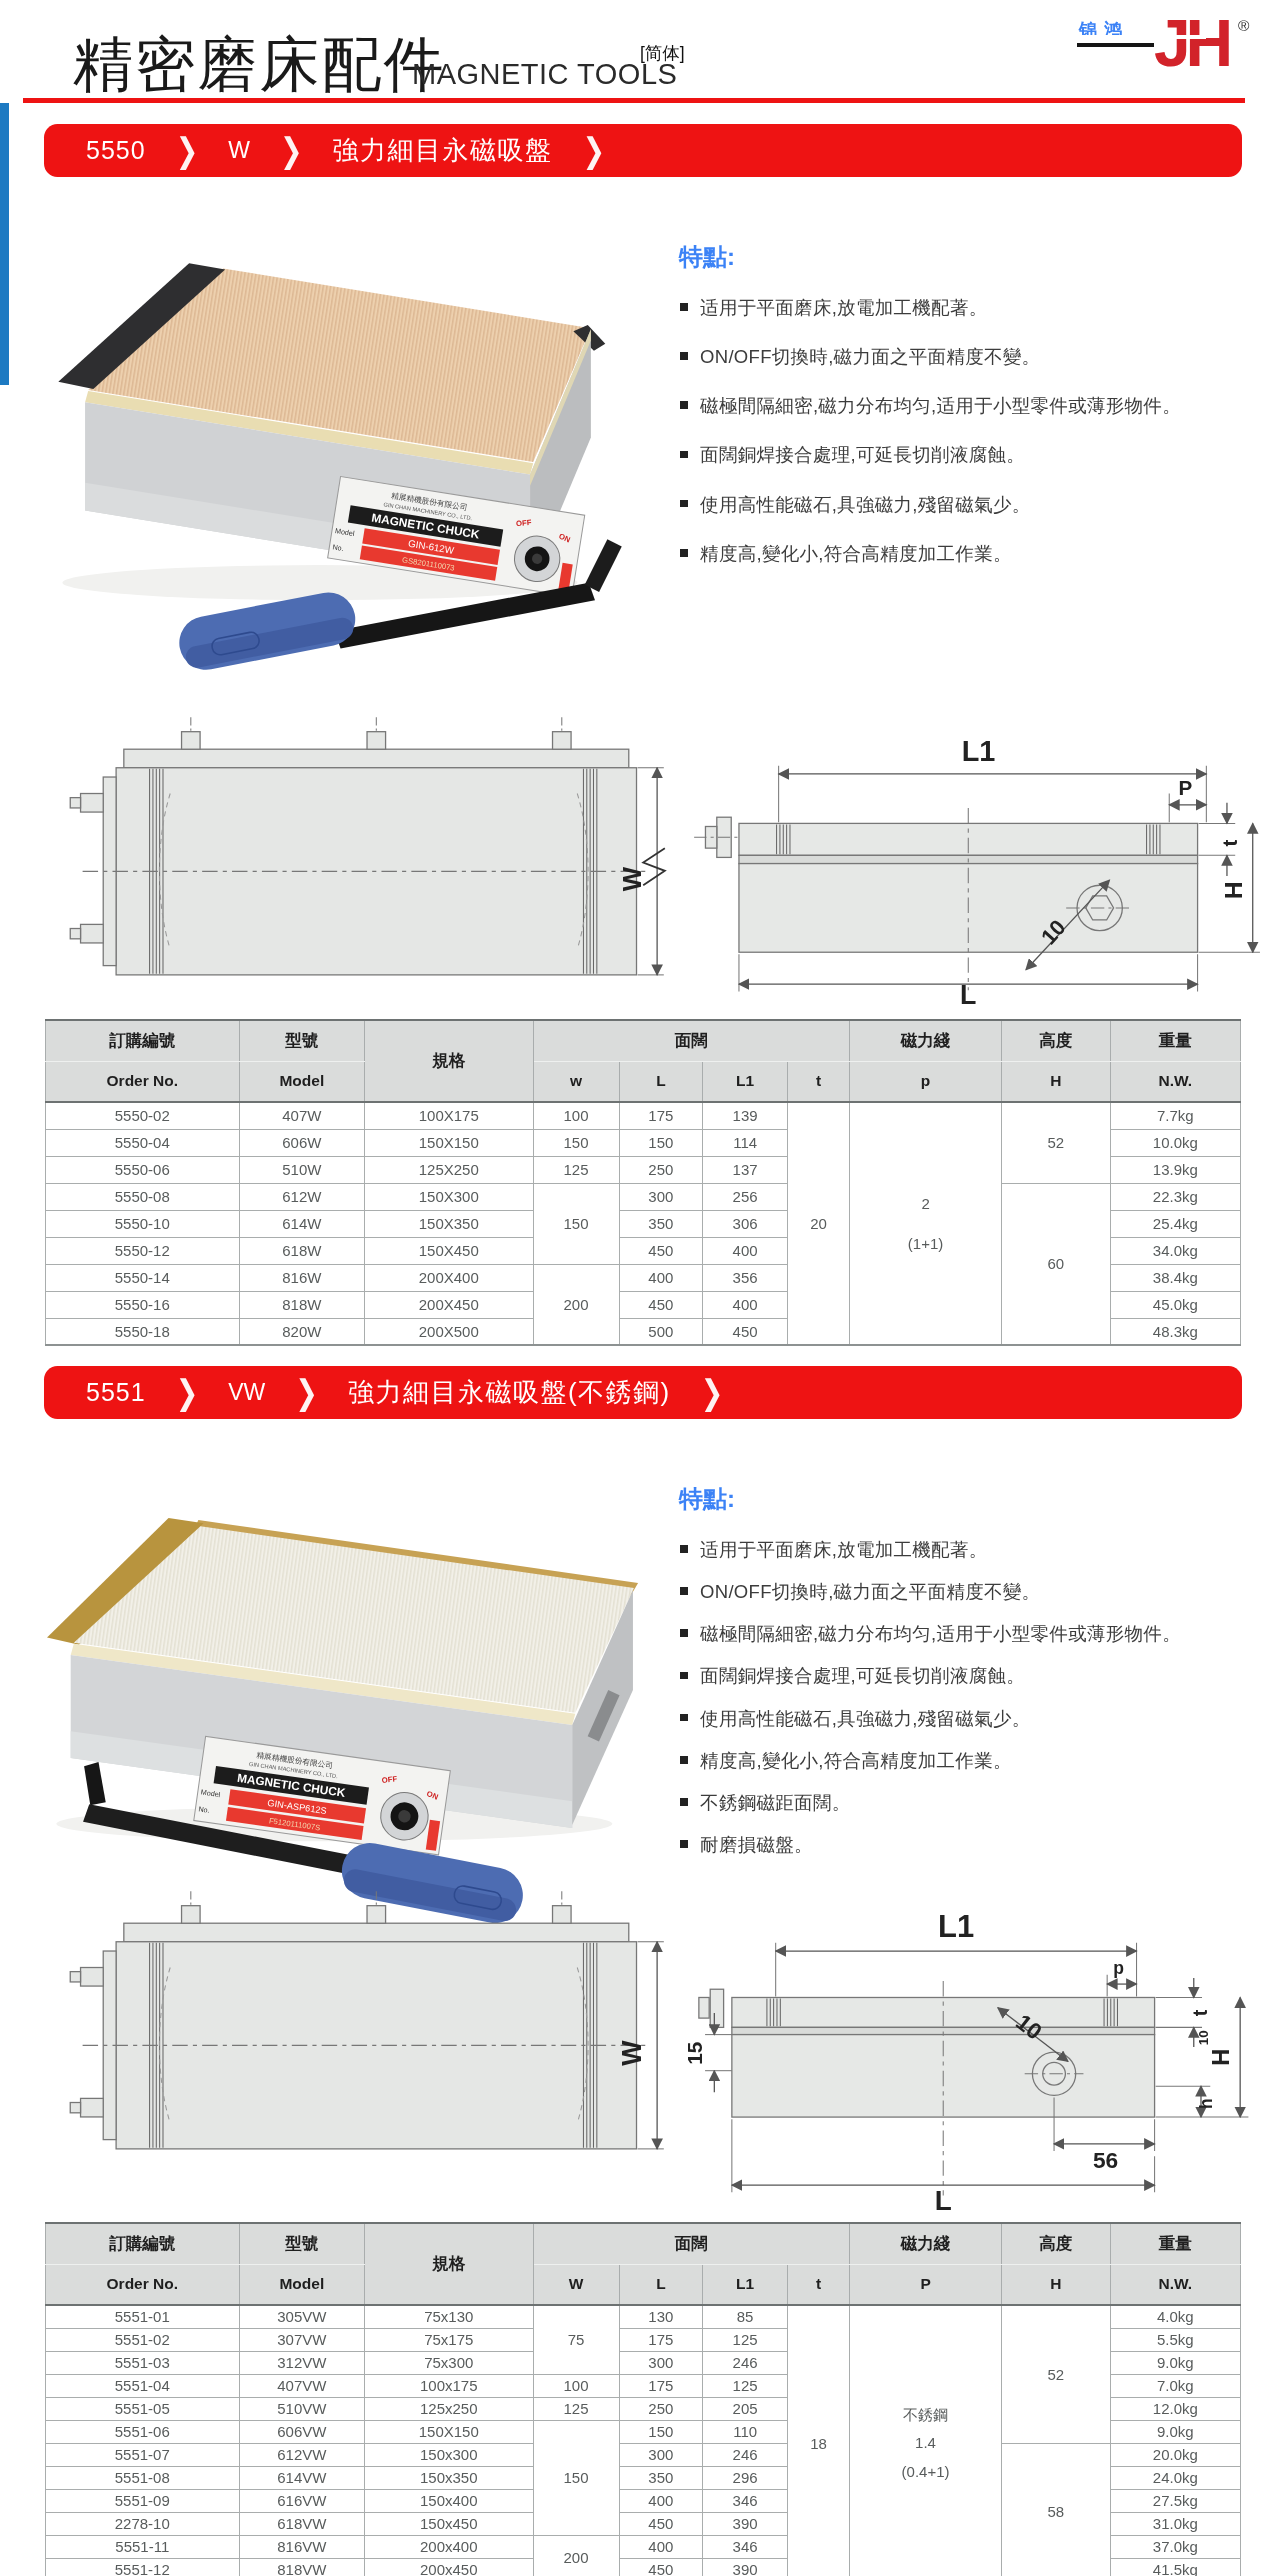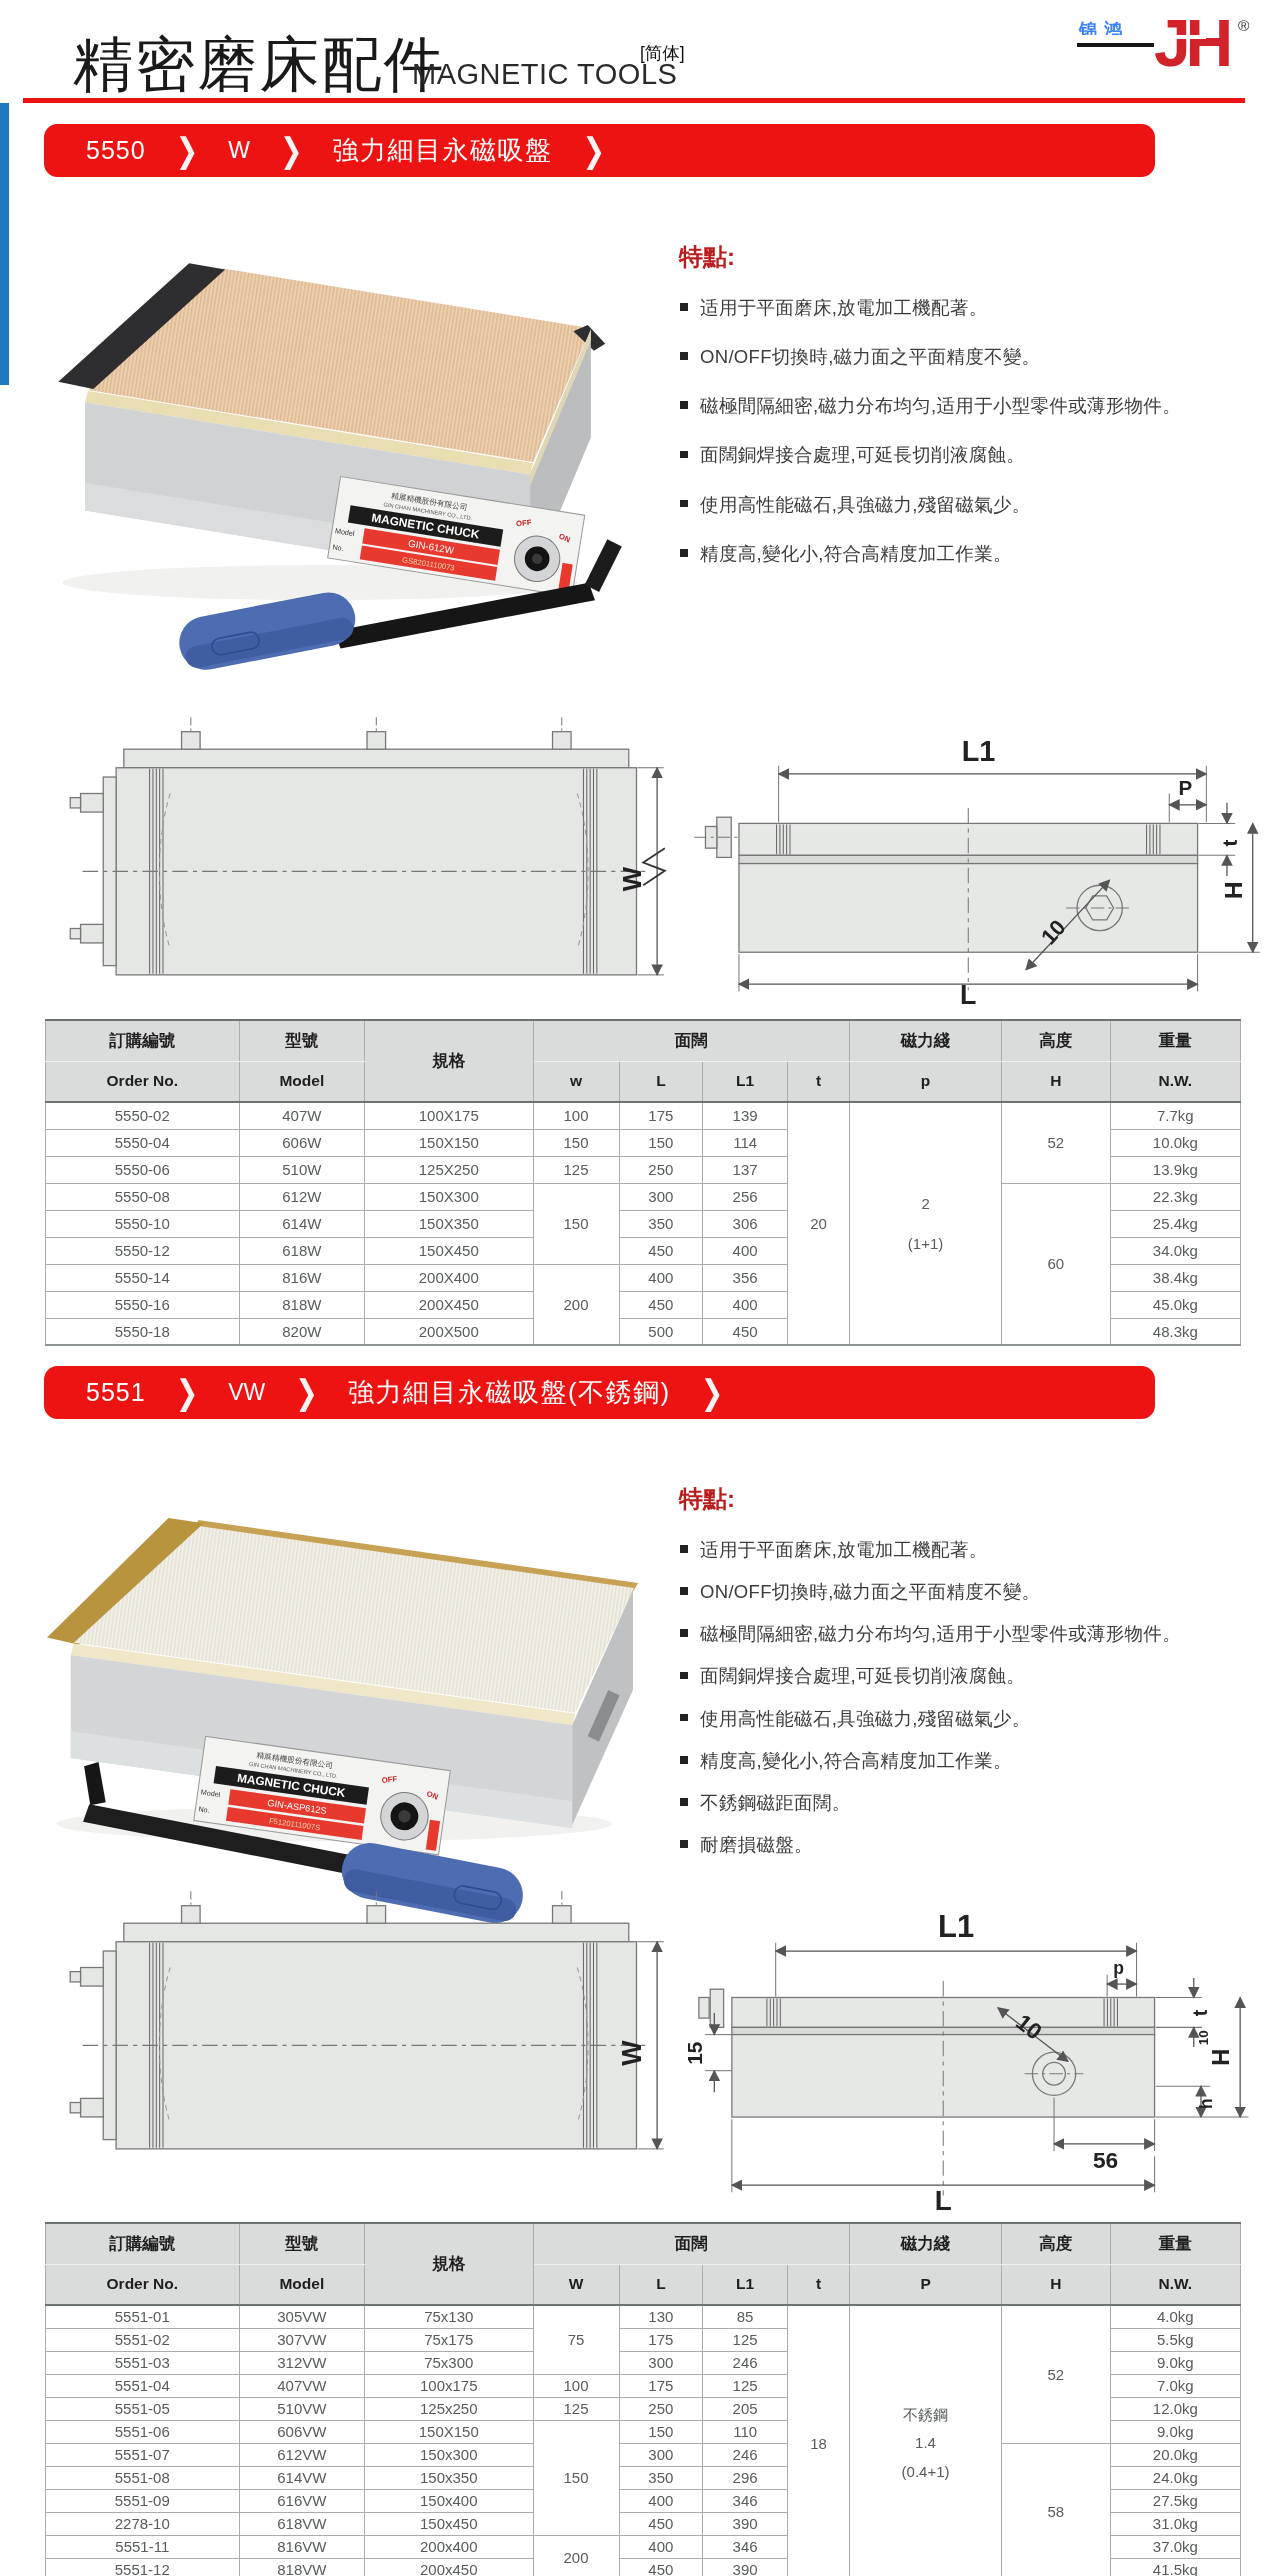"5550" .banner { width: 1111px -> 1198px }
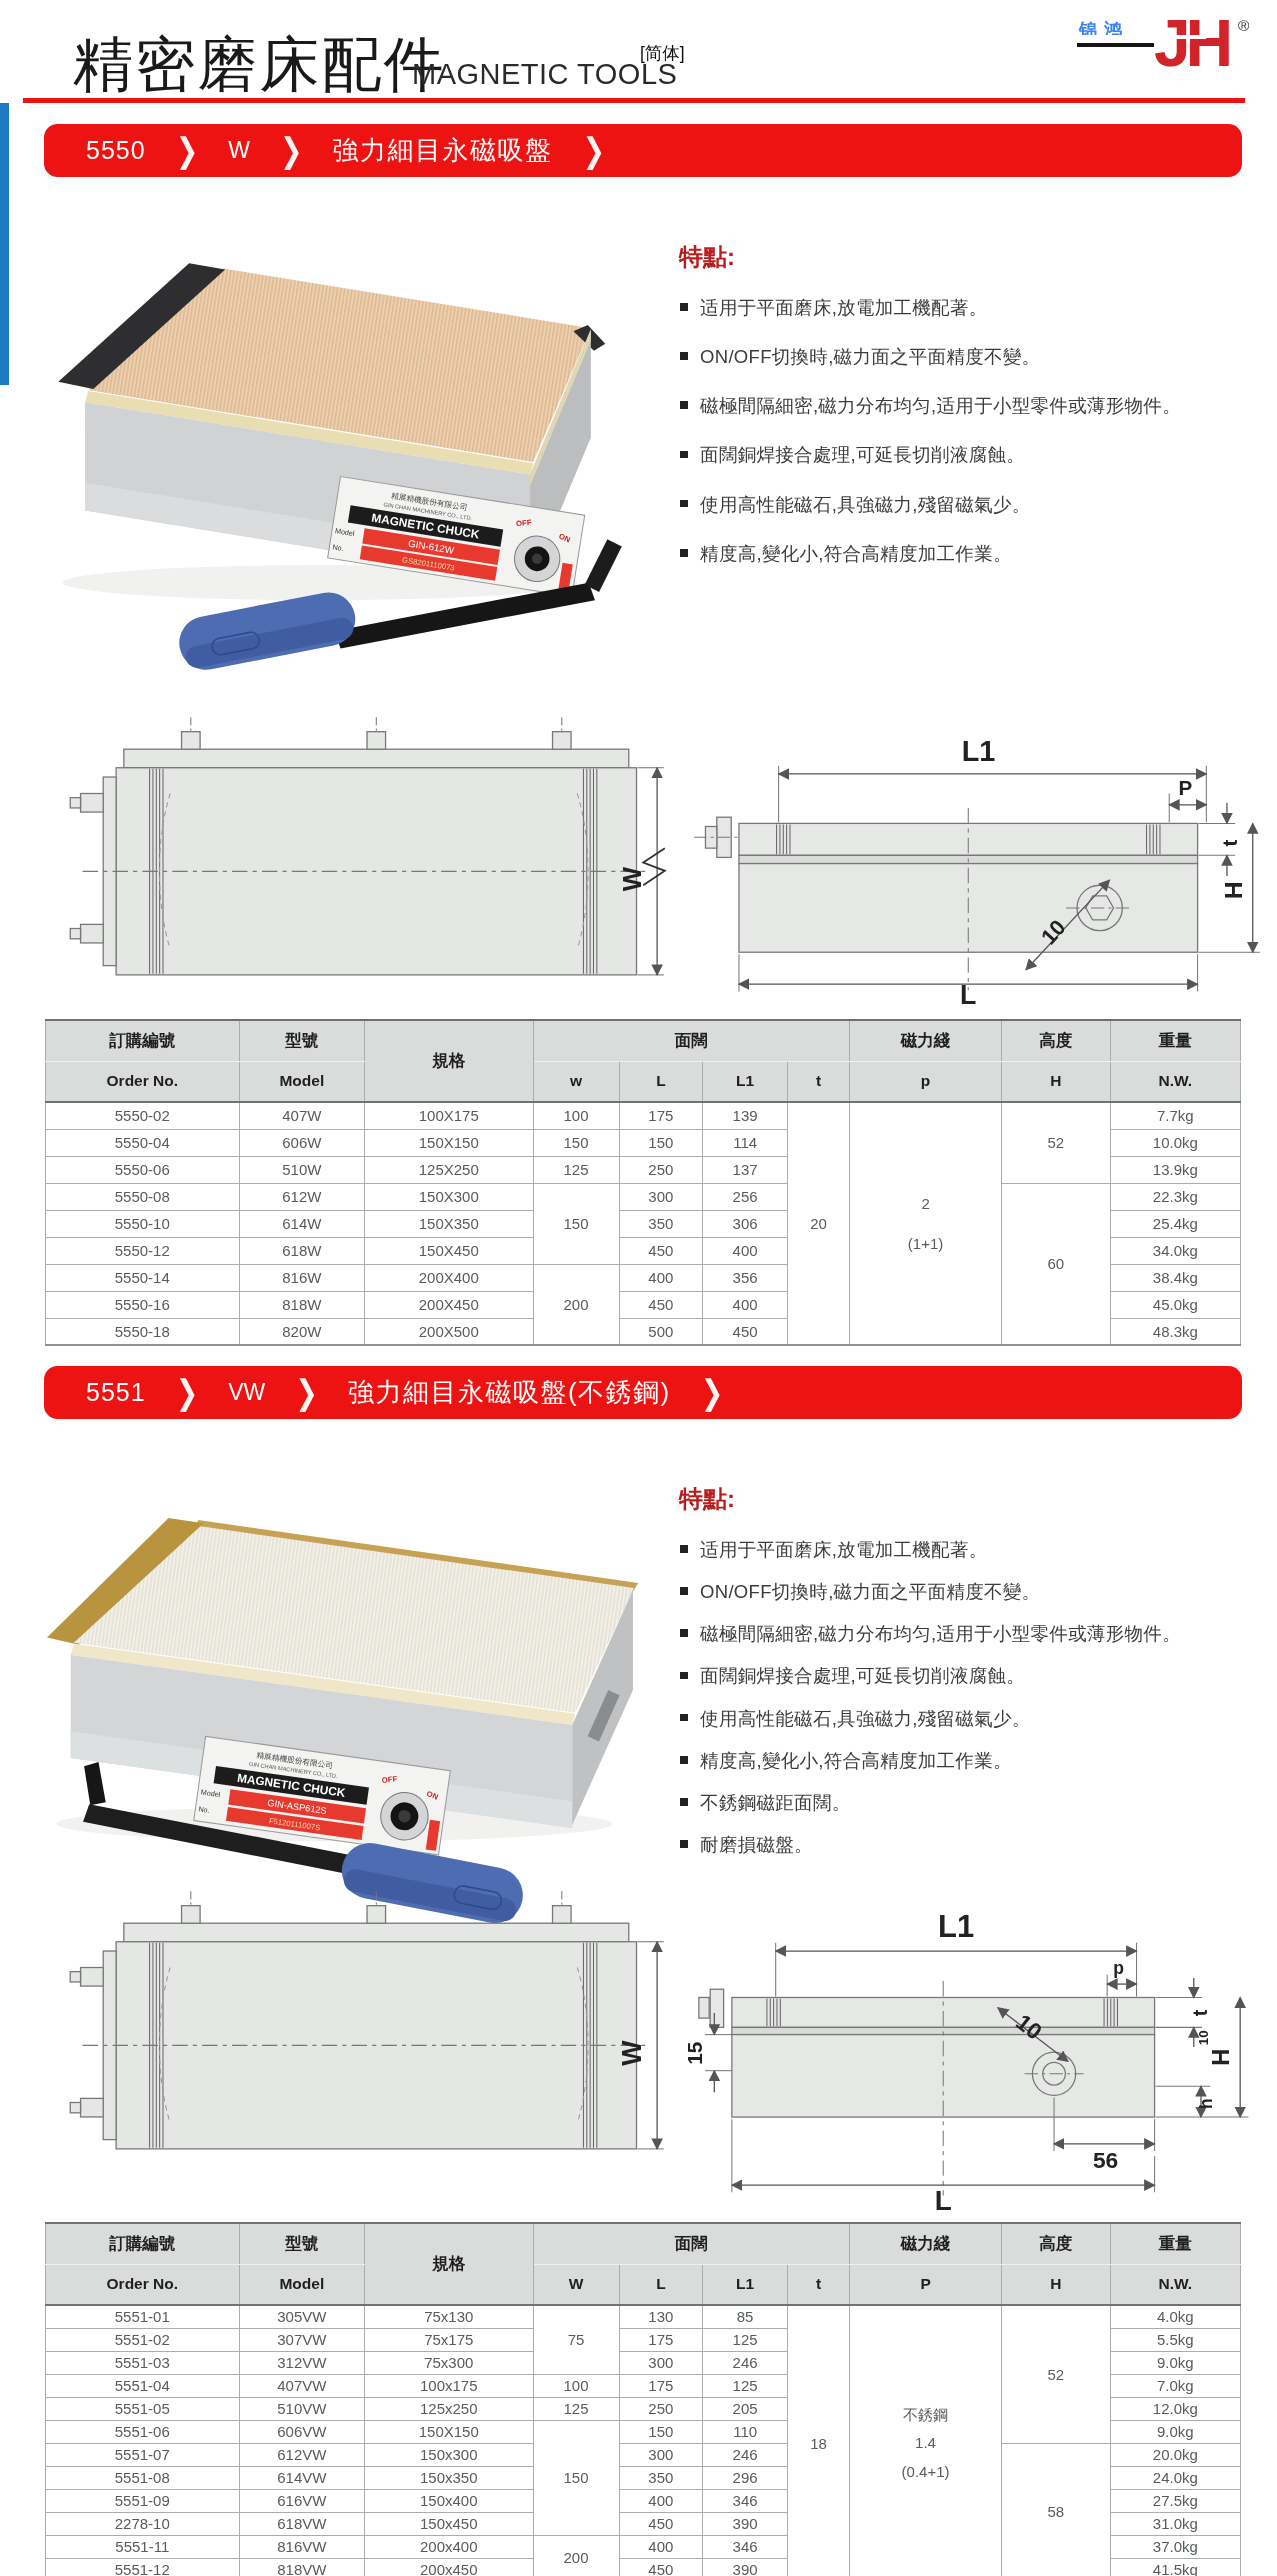"特點:" .feat-title { color: #b91c1c -> #3b82f6 }
